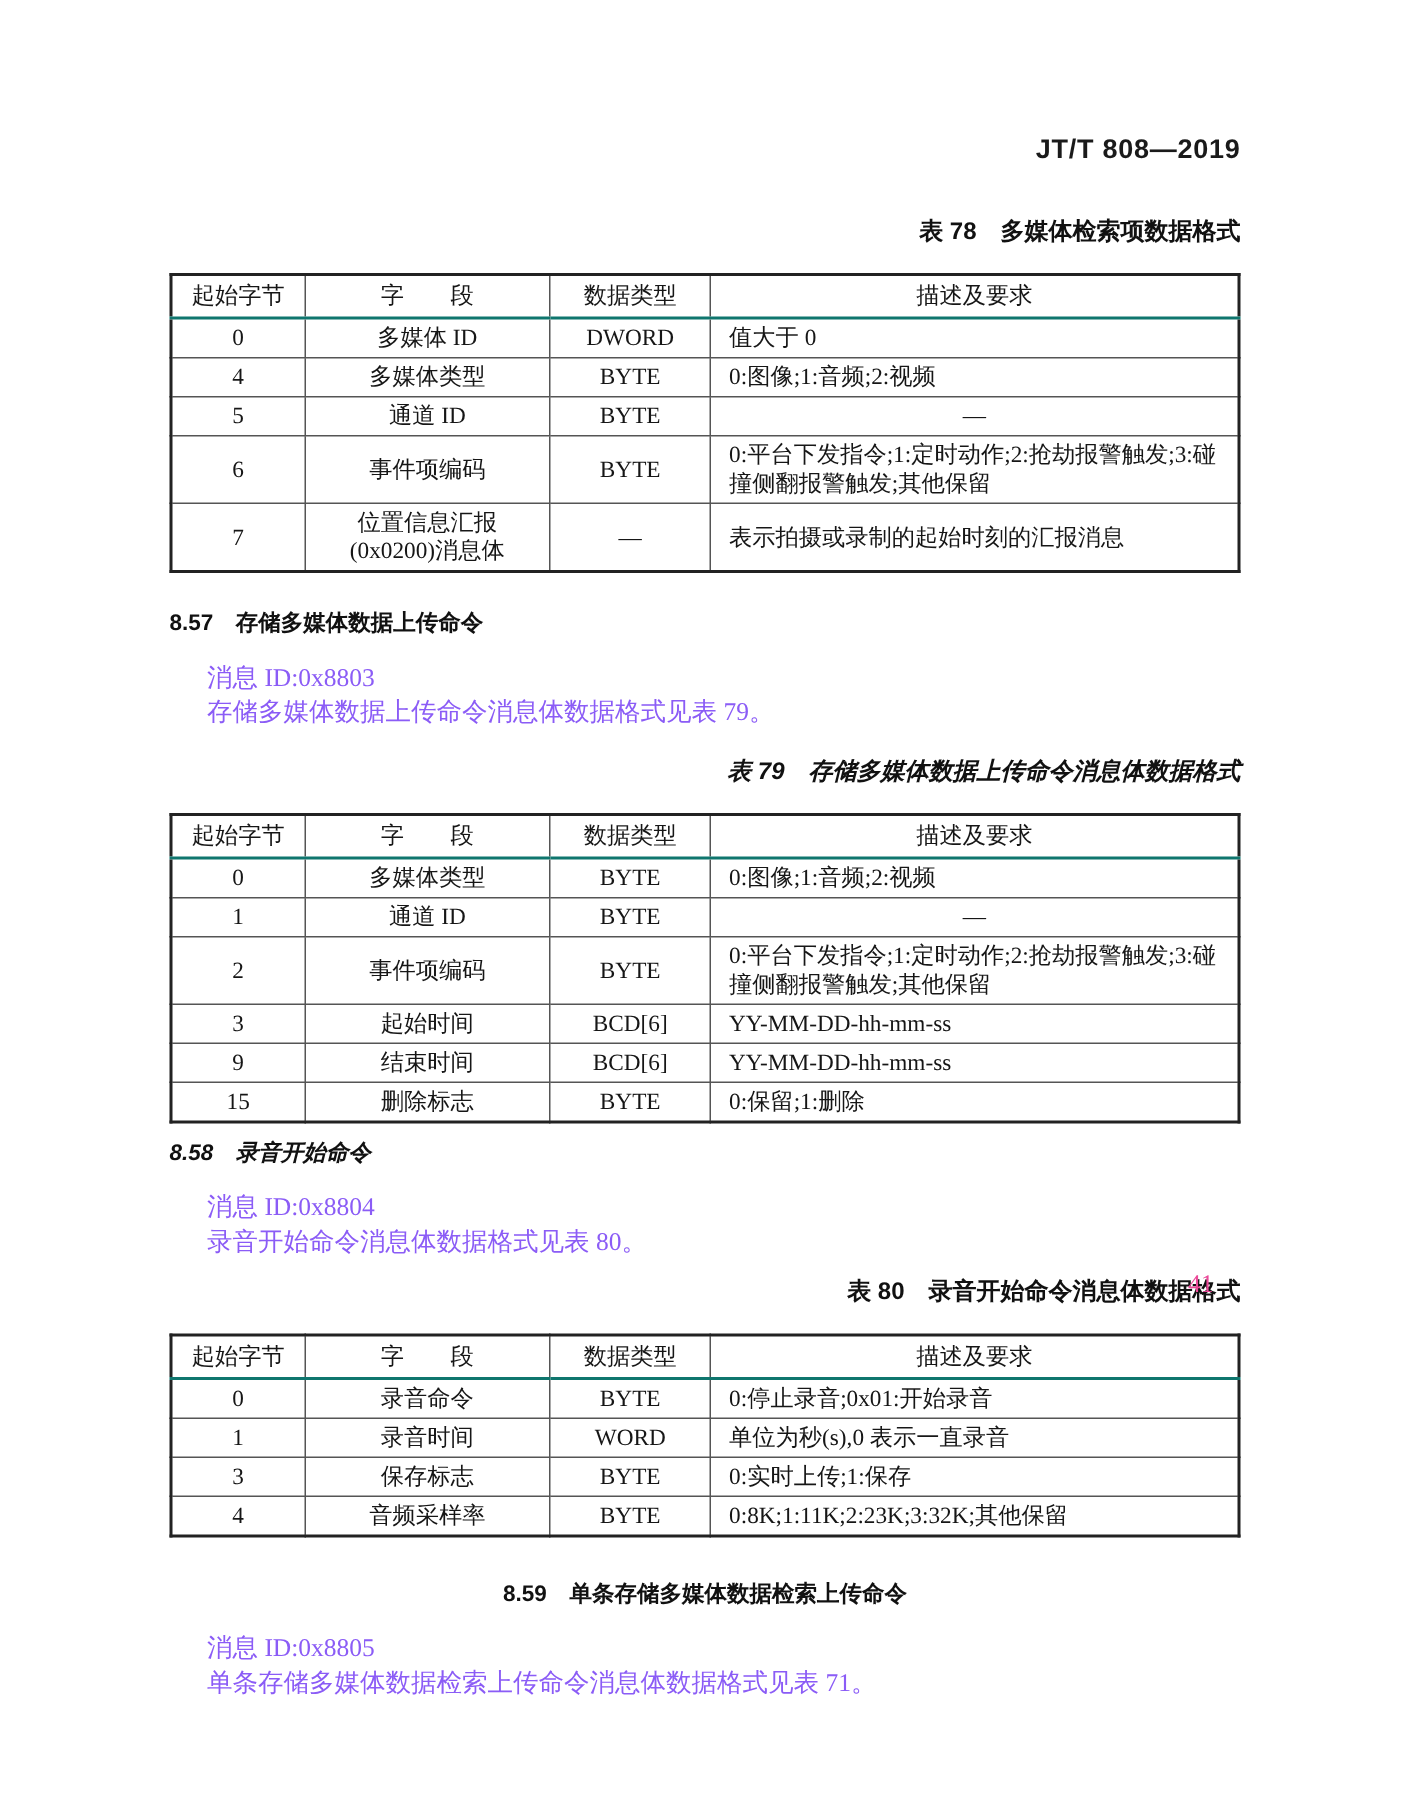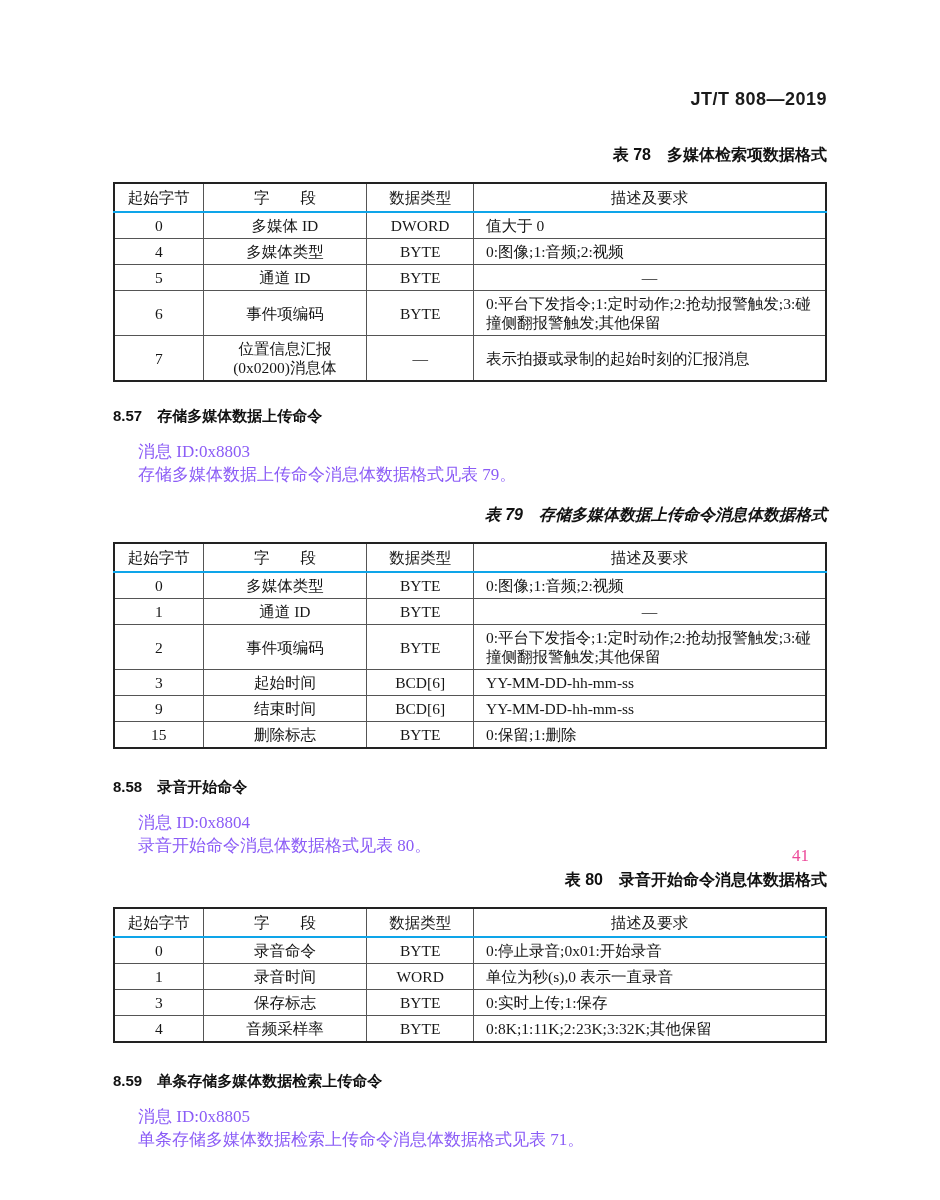"起始字节" table.spec-table th { border-bottom: 2px solid #0ea5e9 -> 2px solid #0f766e }
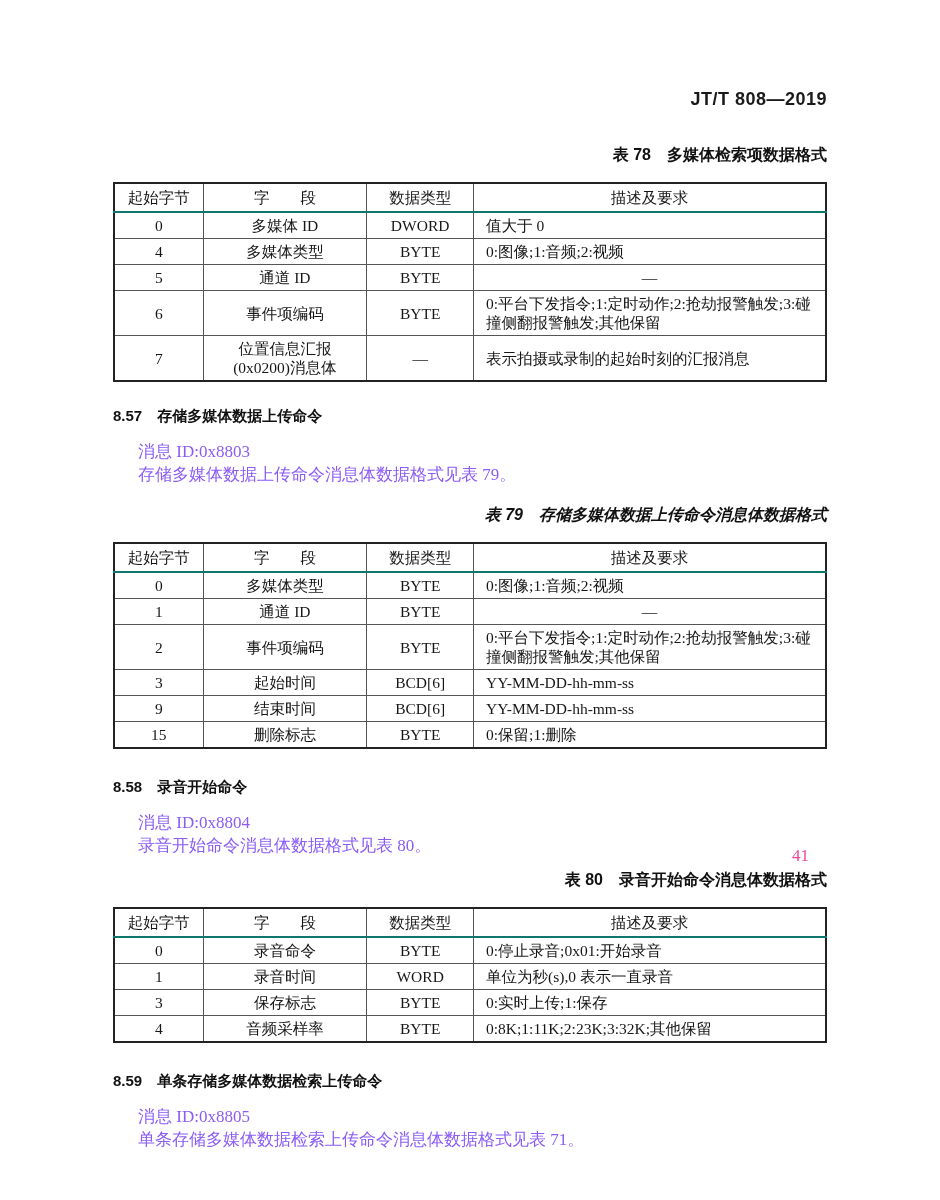"8.58 录音开始命令" .heading-858 { font-style: none -> italic; margin-top: 28px -> 10px }
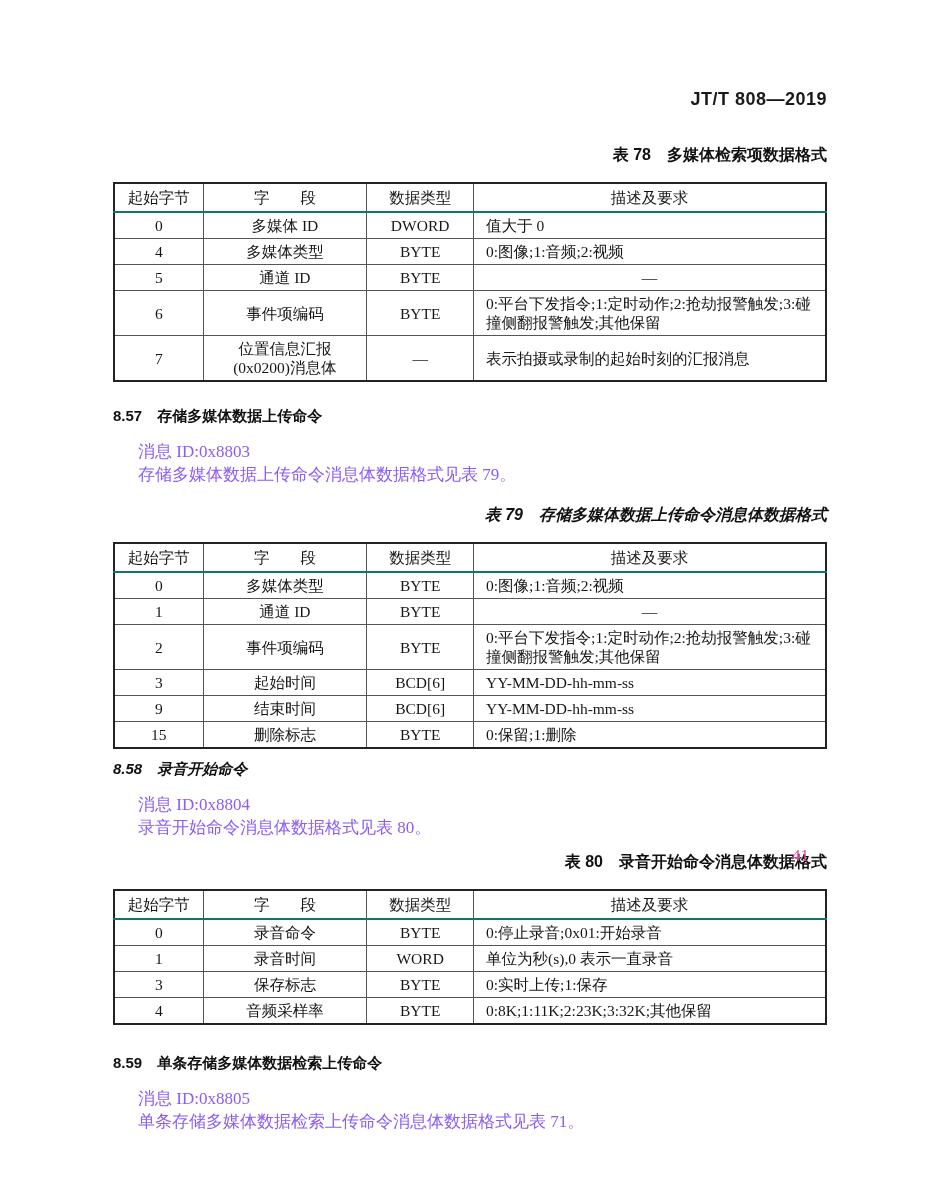"8.59 单条存储多媒体数据检索上传命令" .heading-859 { text-align: none -> center }
